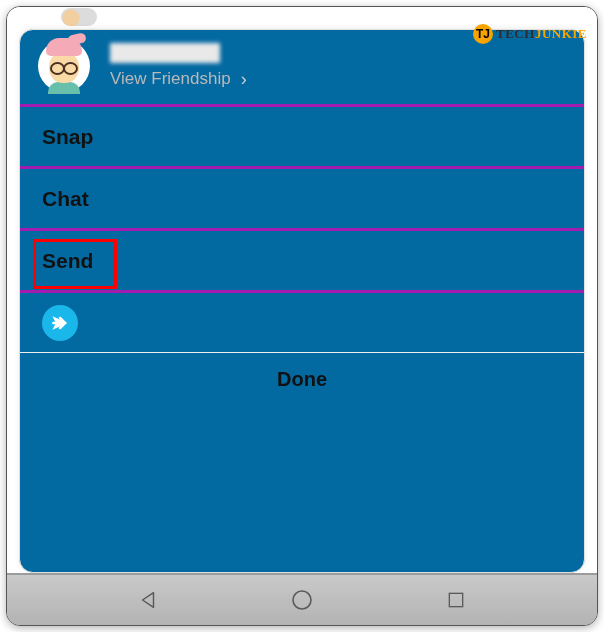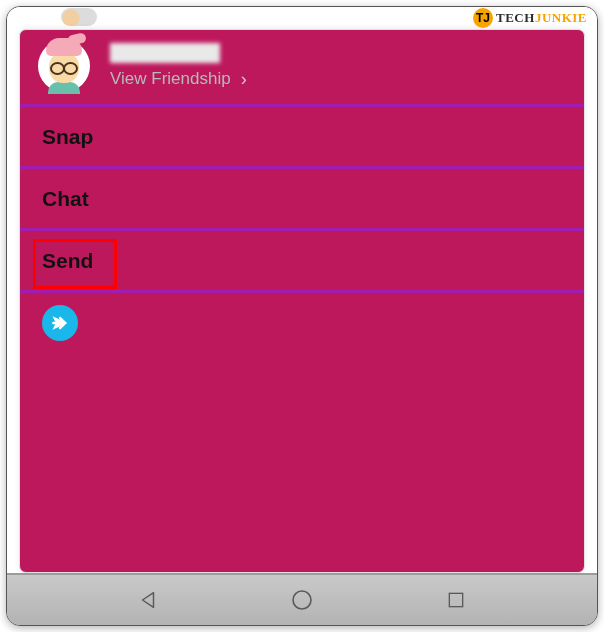"TJ" .watermark { top: 0 -> 16px }
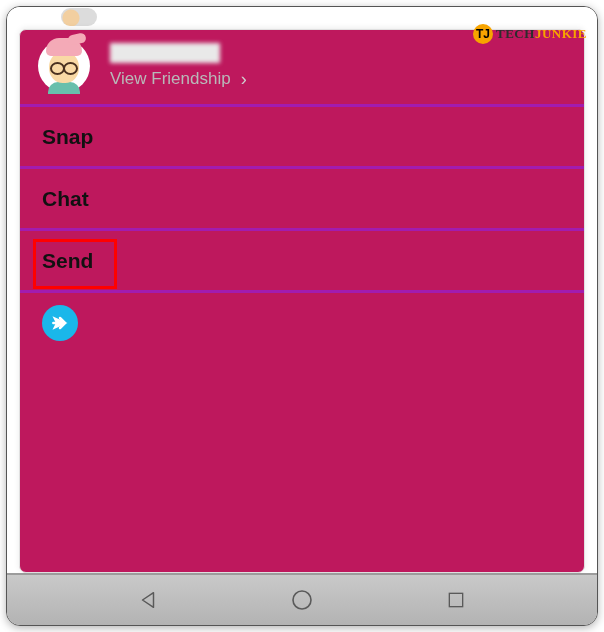"View Friendship" .sheet { background: #be185d -> #0369a1; border-radius: 7px -> 14px }
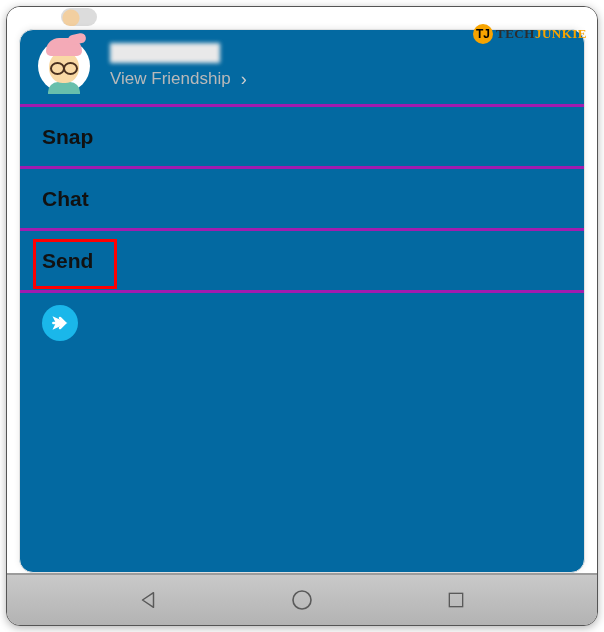"Done" div.done { html: none -> <div> <span>Done</span> </div> }
